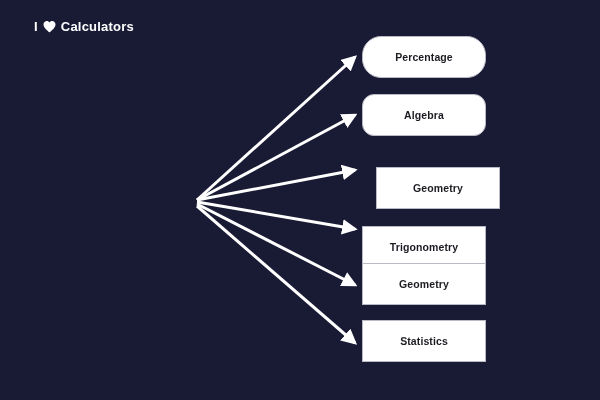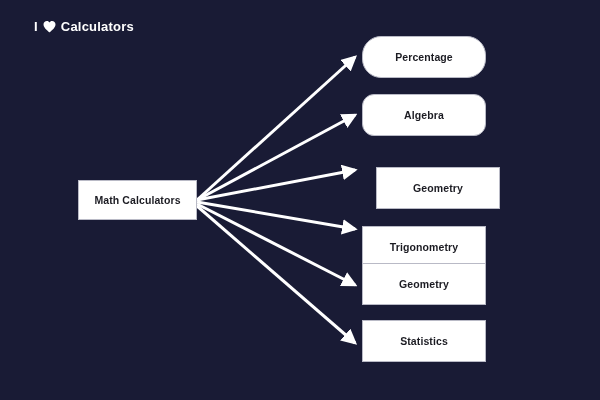"Math Calculators" div.node { html: <div> <span>Math Calculators</span> </div> -> none }
